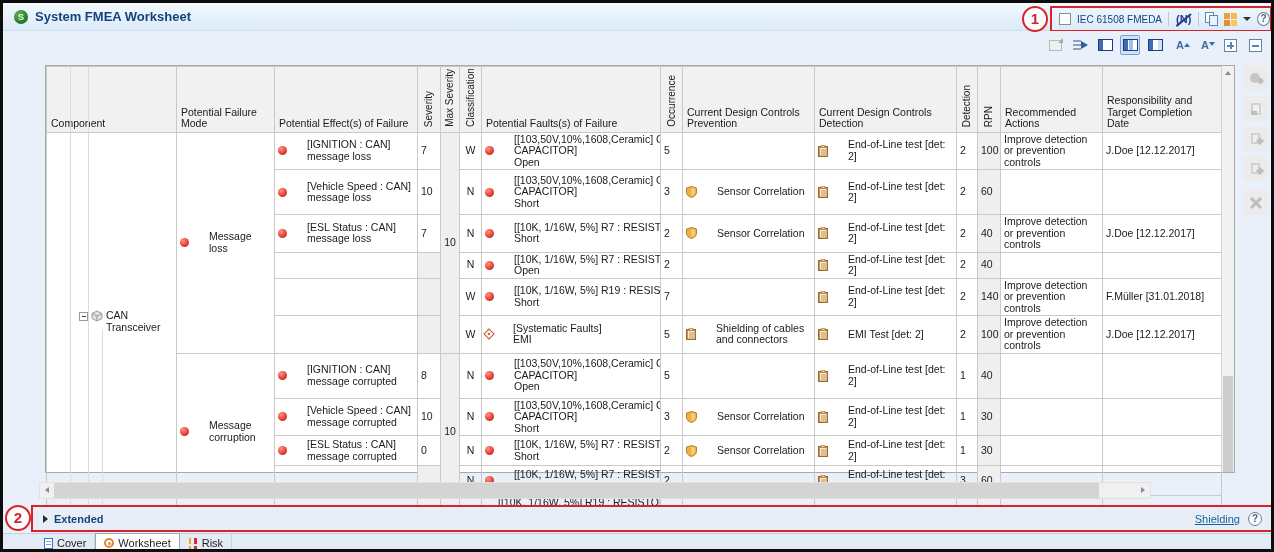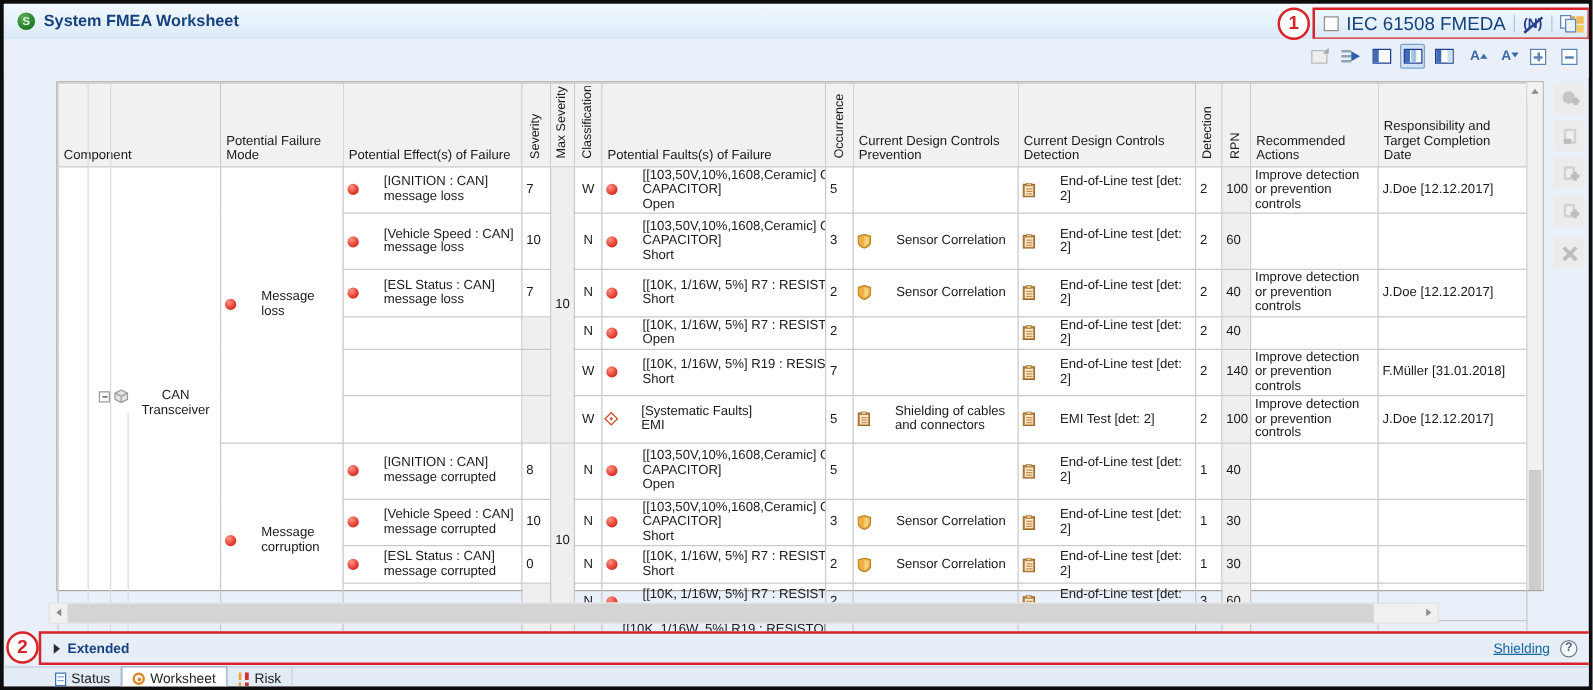"IEC 61508 FMEDA" .chklabel { font-size: 15px -> 10px }
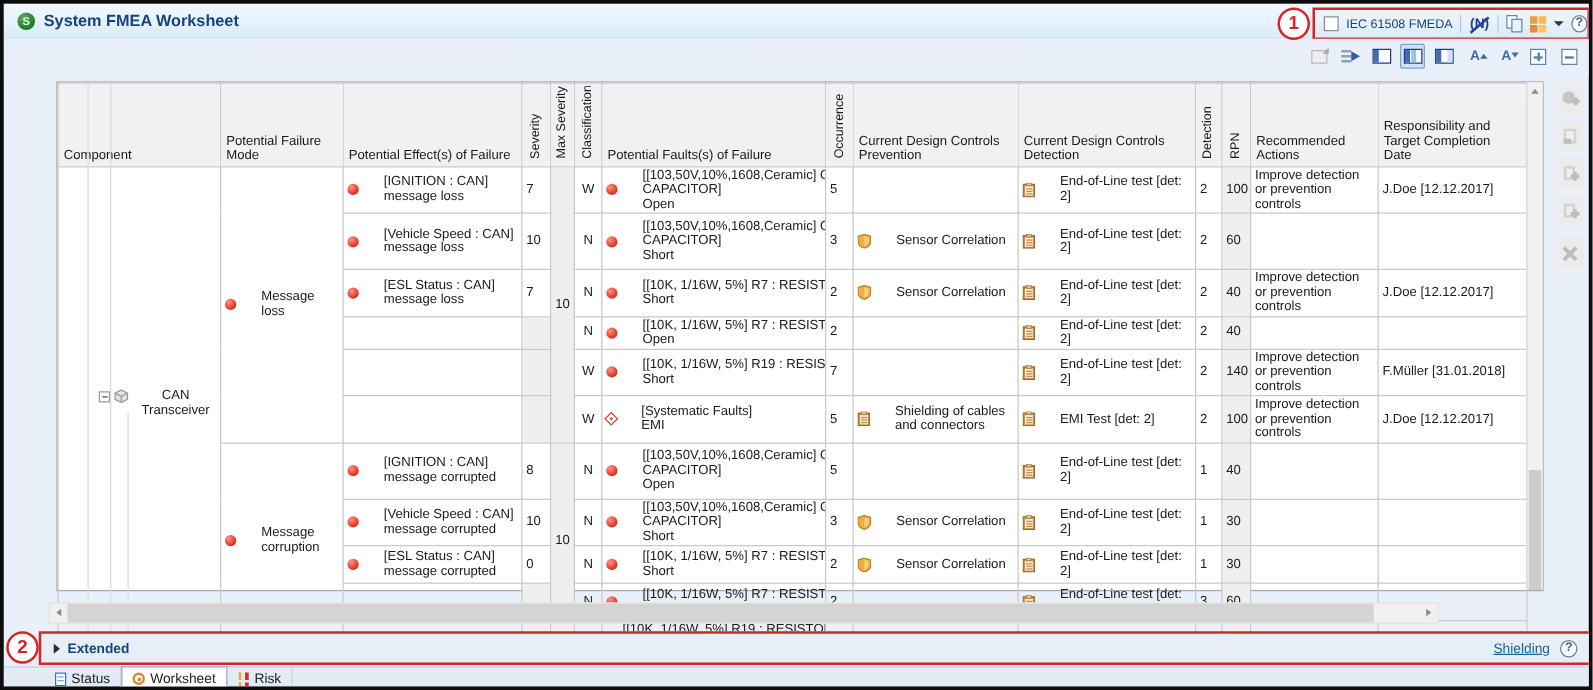"CAN Transceiver" td.comp { text-align: center -> none }
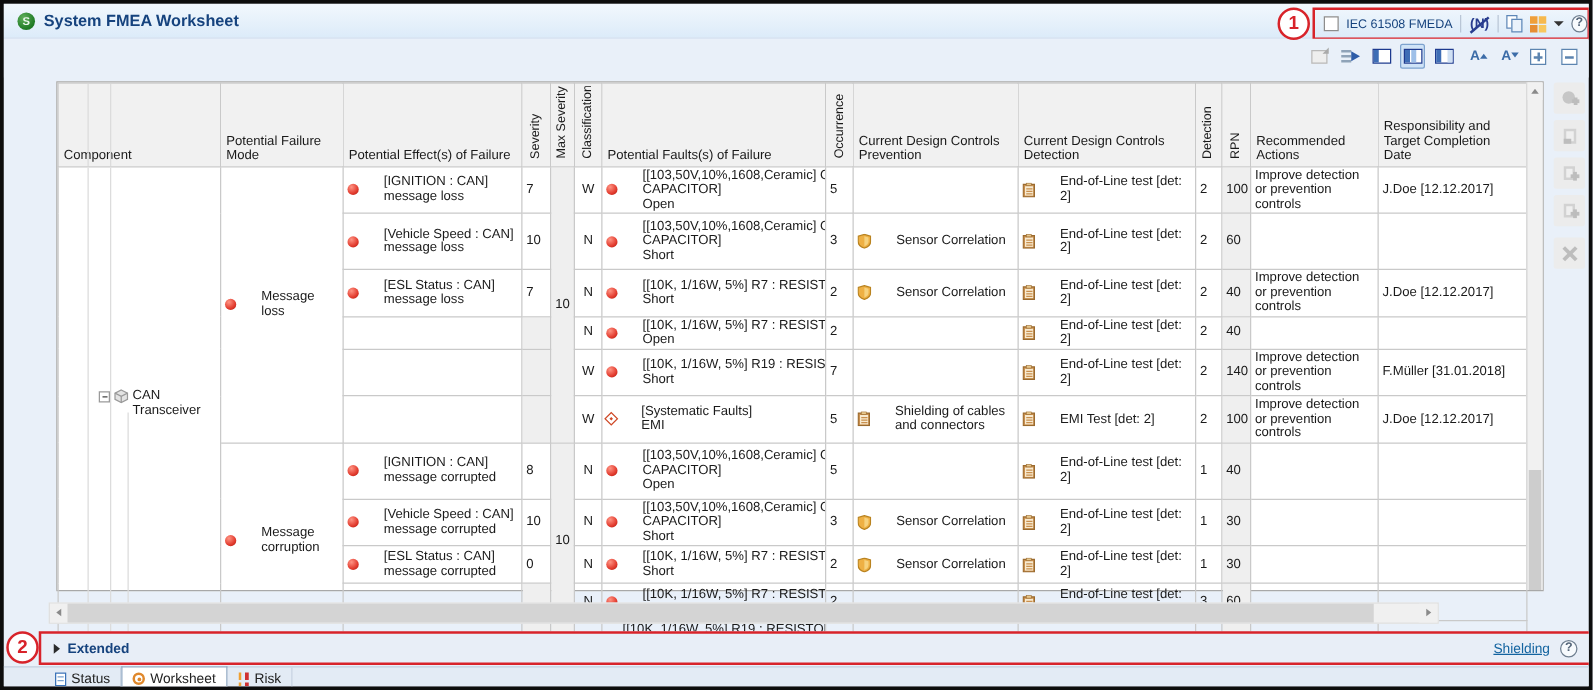"Status" span { text: Status -> Cover }
